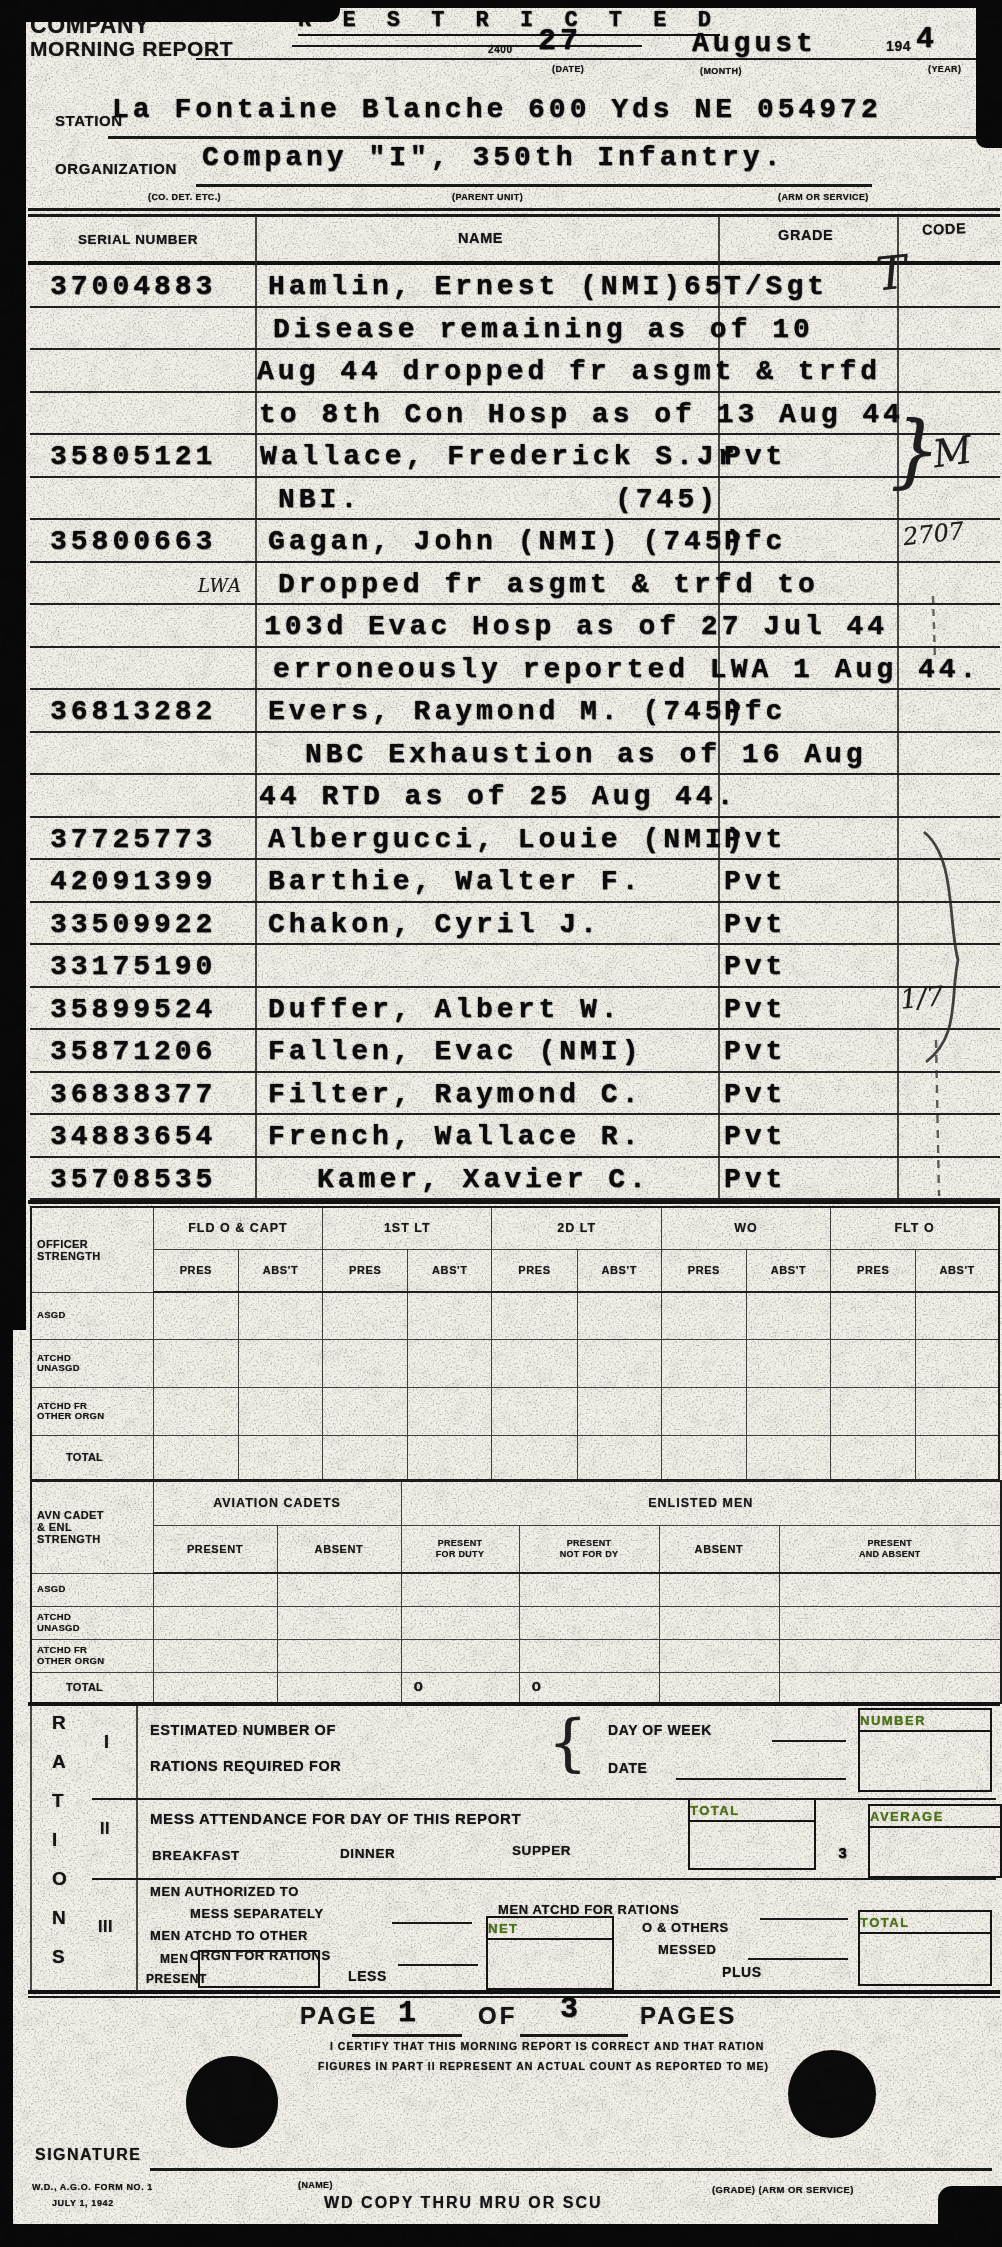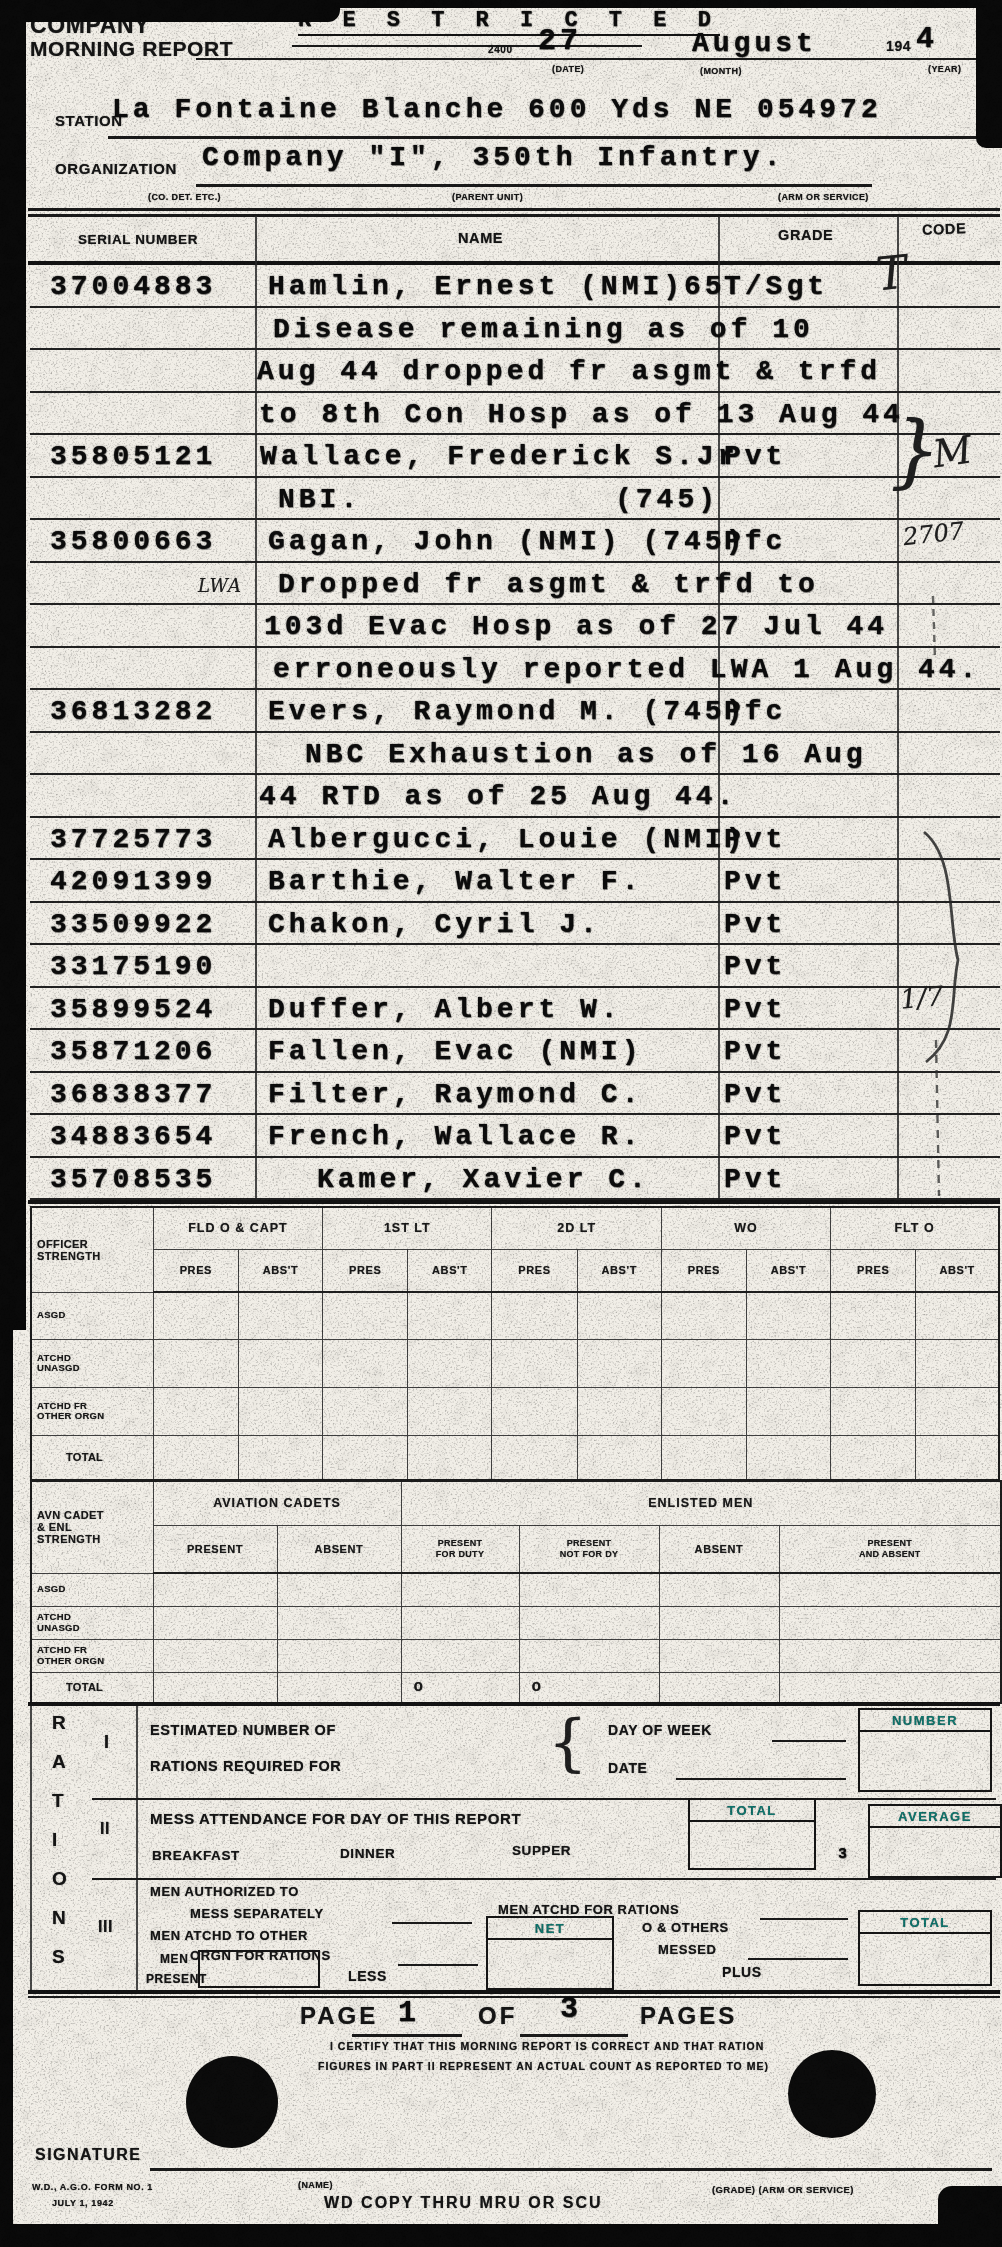"NUMBER" .box .blabel { color: #0f766e -> #4d7c0f; text-align: center -> left }
